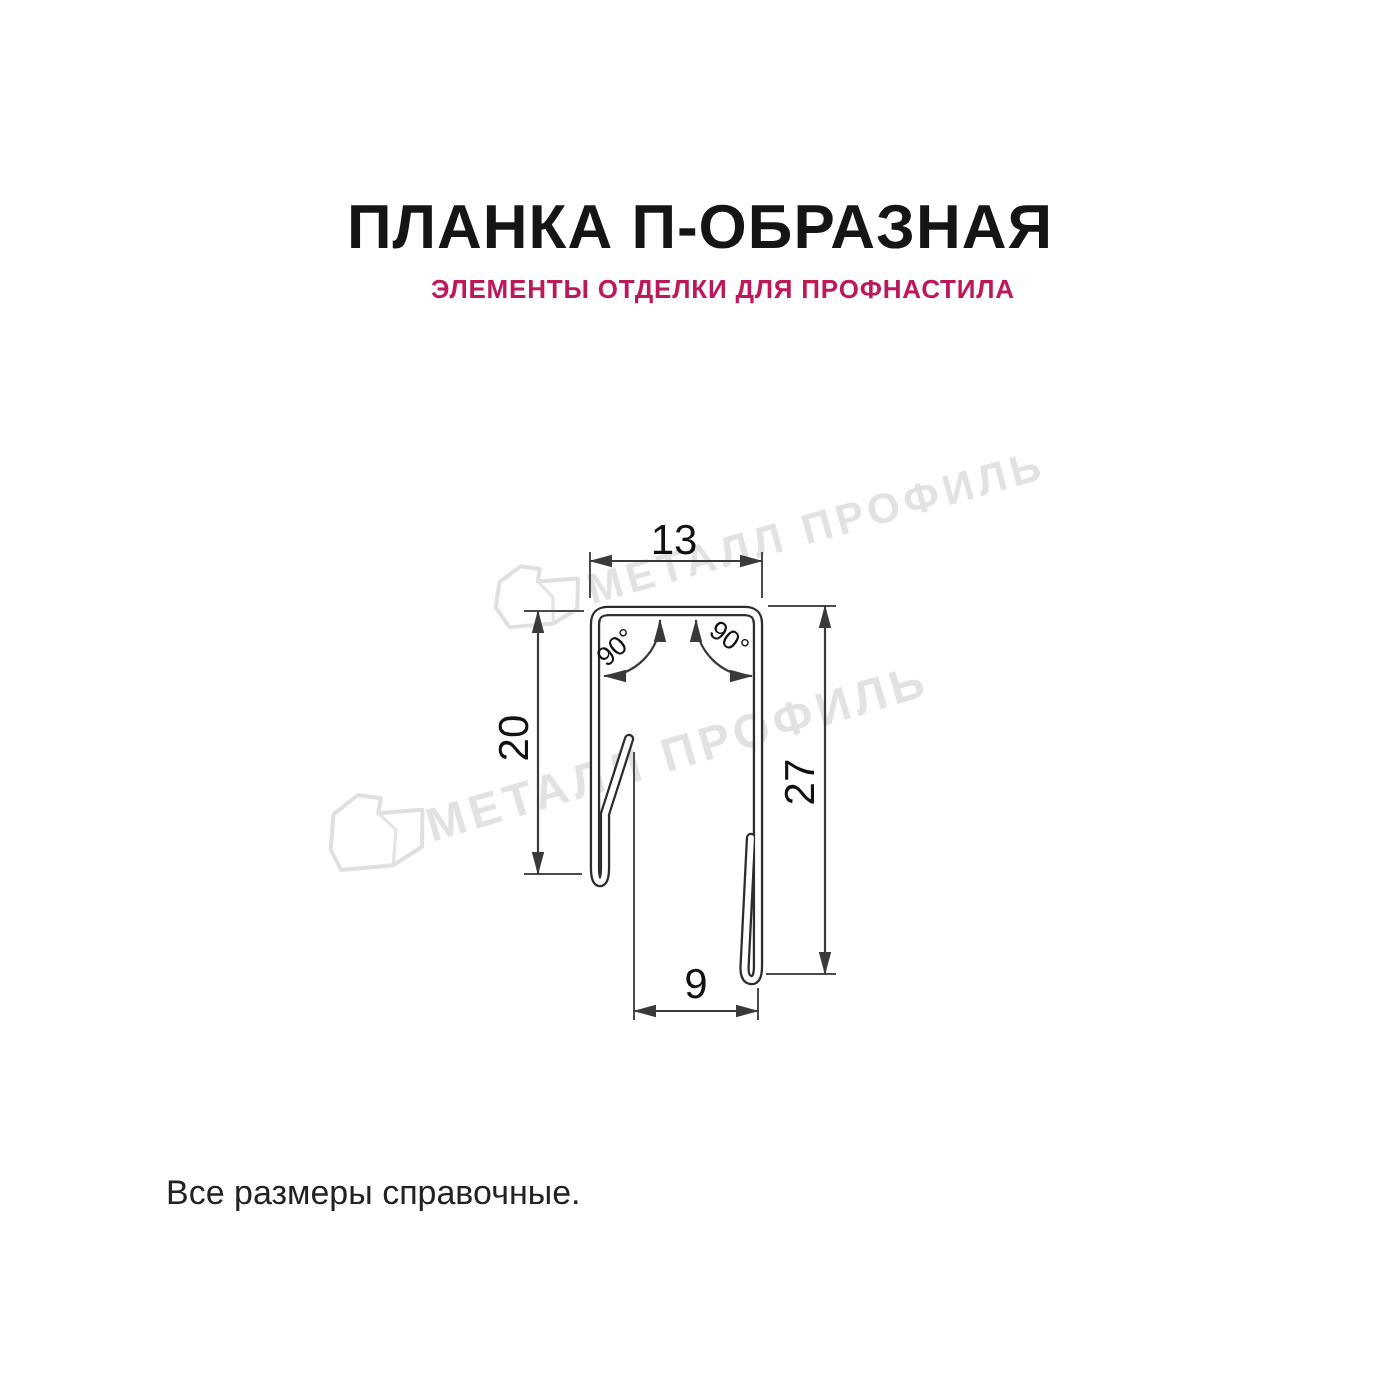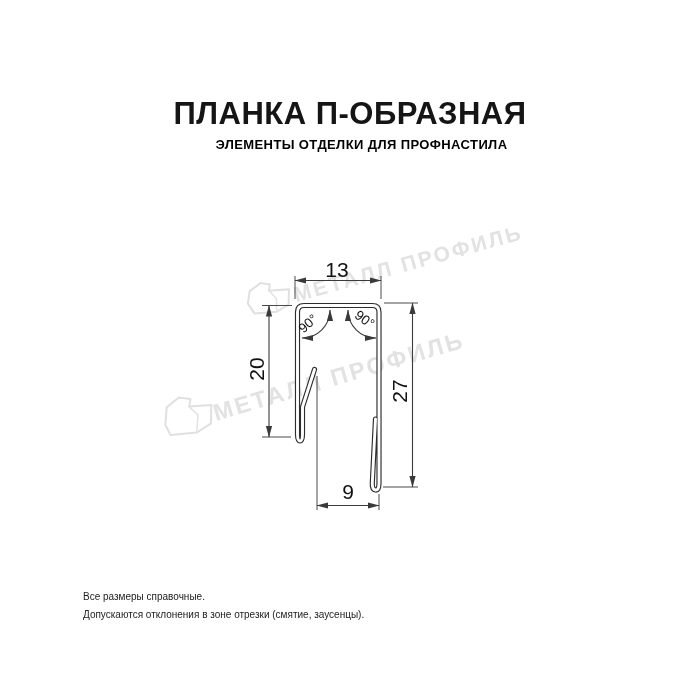"ЭЛЕМЕНТЫ ОТДЕЛКИ ДЛЯ ПРОФНАСТИЛА" .subtitle { color: #000000 -> #be185d }
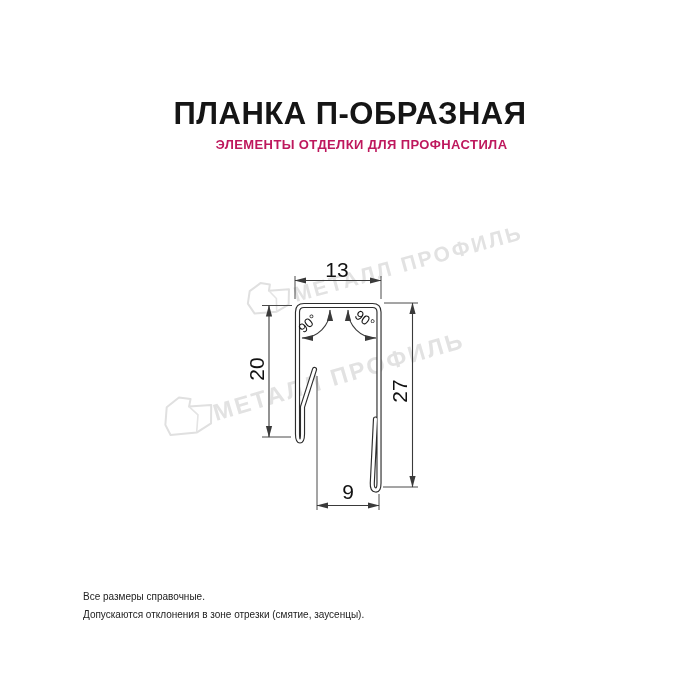"Все размеры справочные." .footer { font-size: 10px -> 17px }
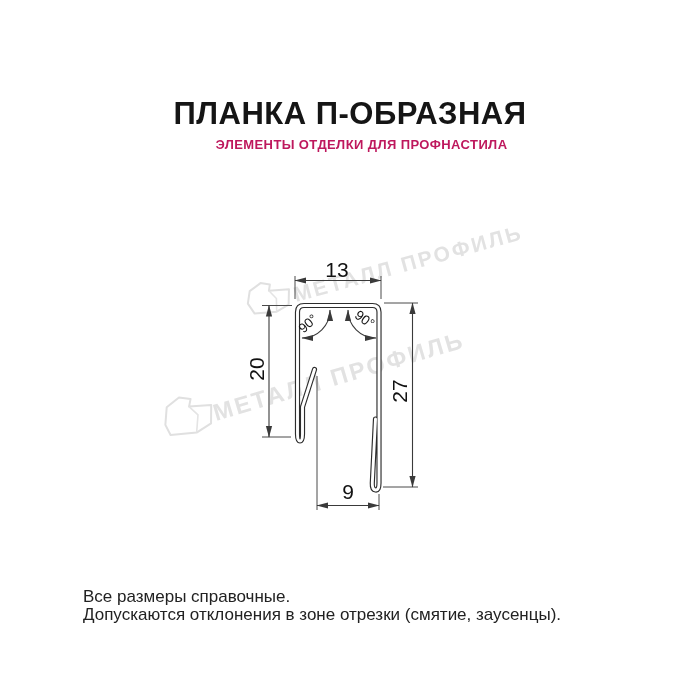"Допускаются отклонения в зоне отрезки" div { html: <div>Допускаются отклонения в зоне отрезки (смятие, заусенцы).</div> -> none }
